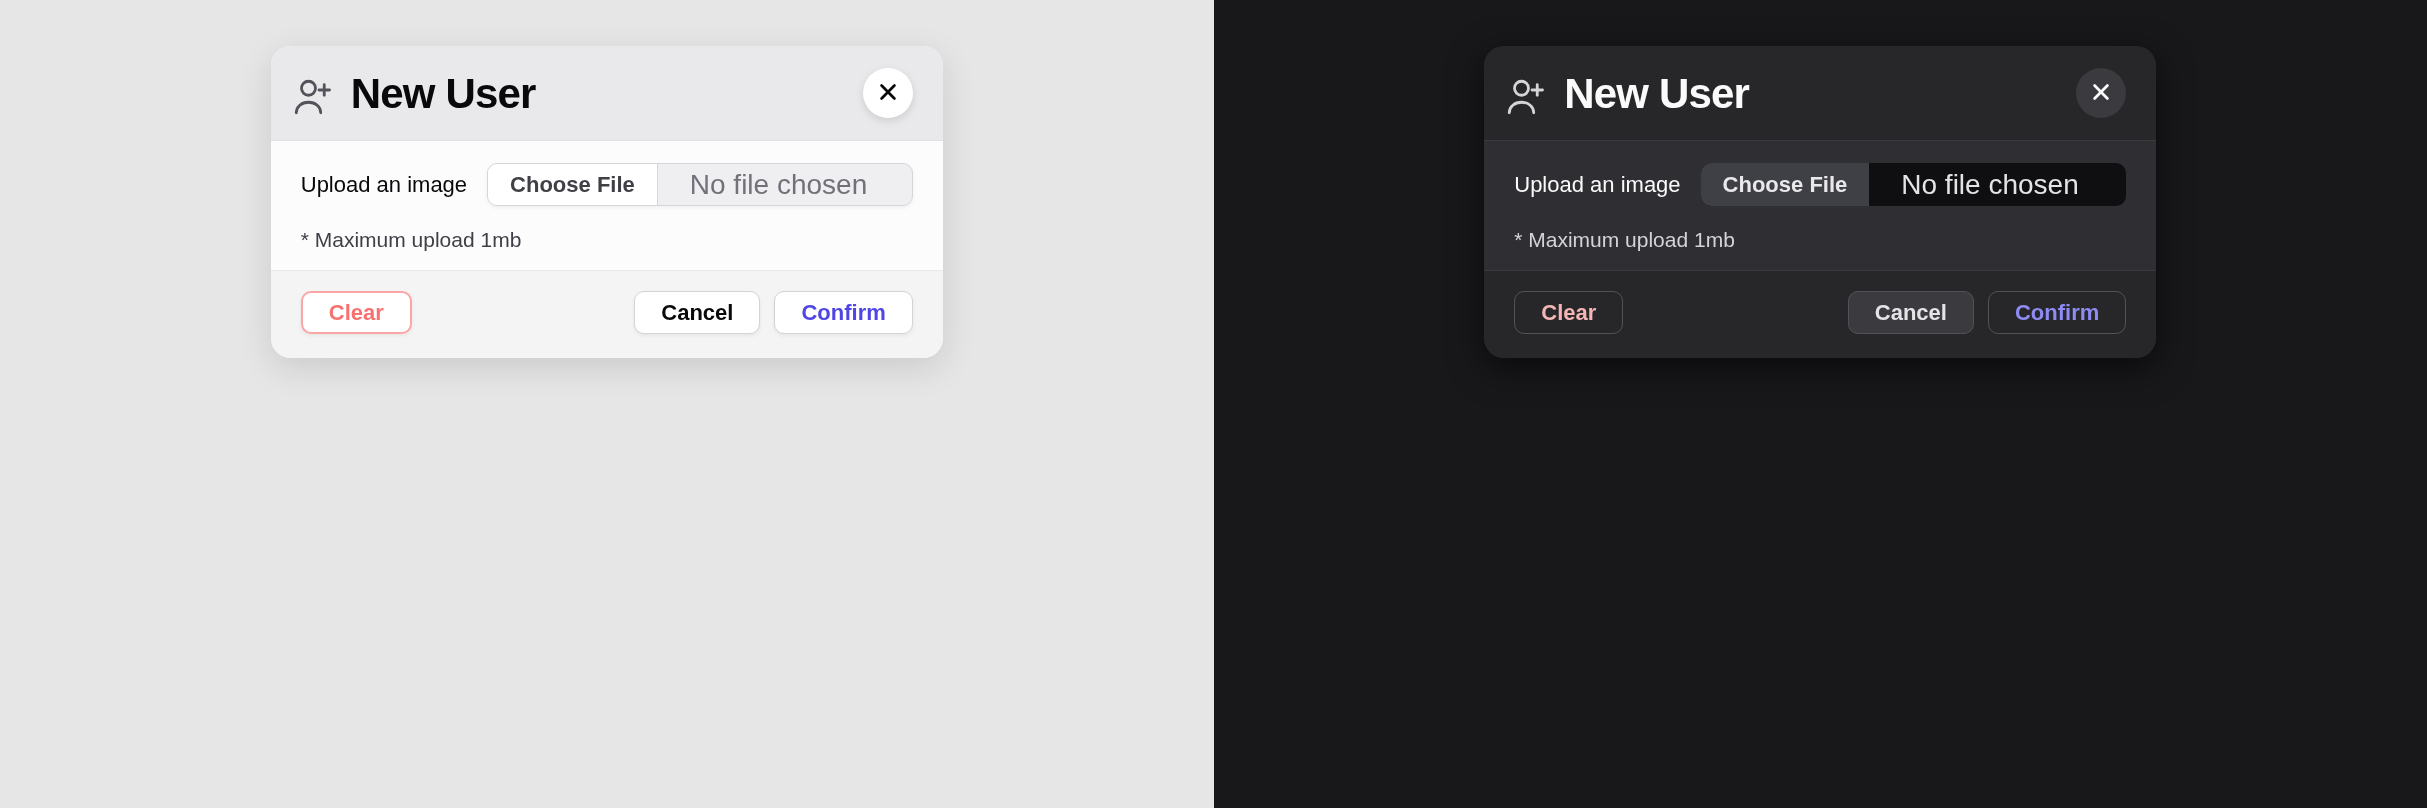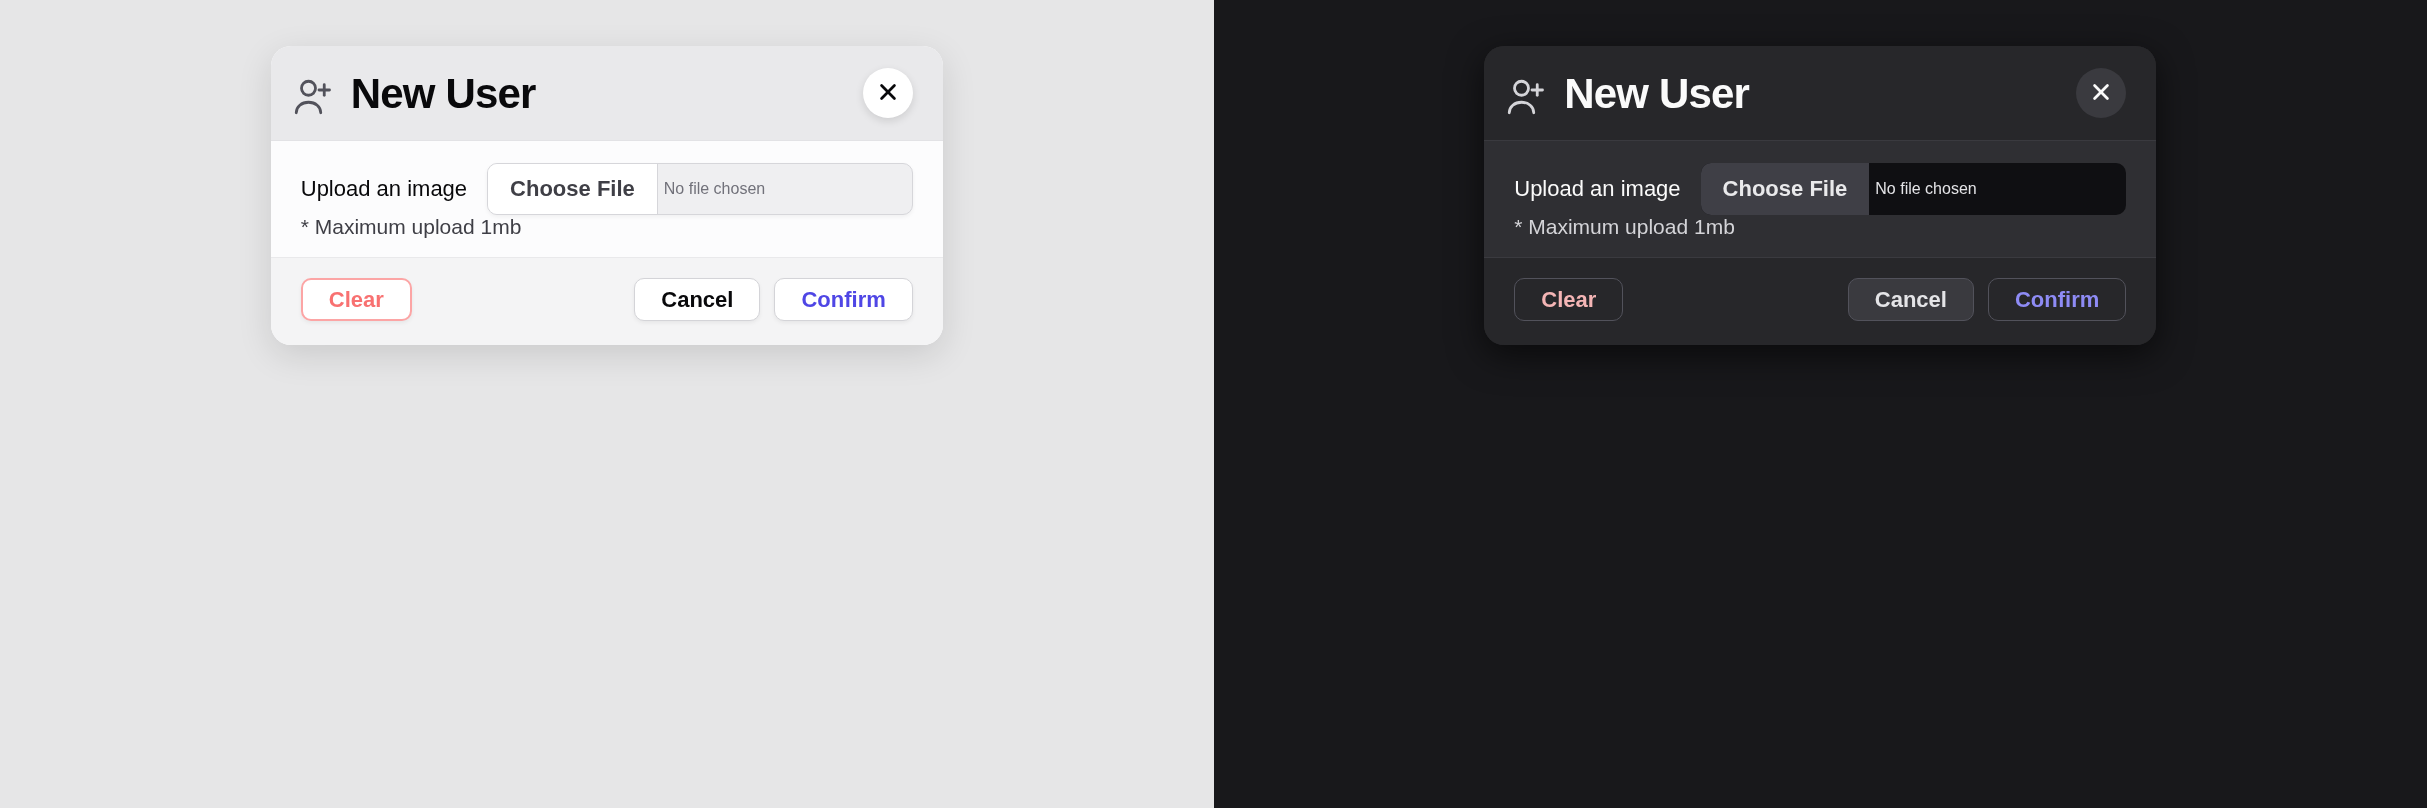"Upload an image" .upload-row { margin-bottom: none -> 22px }
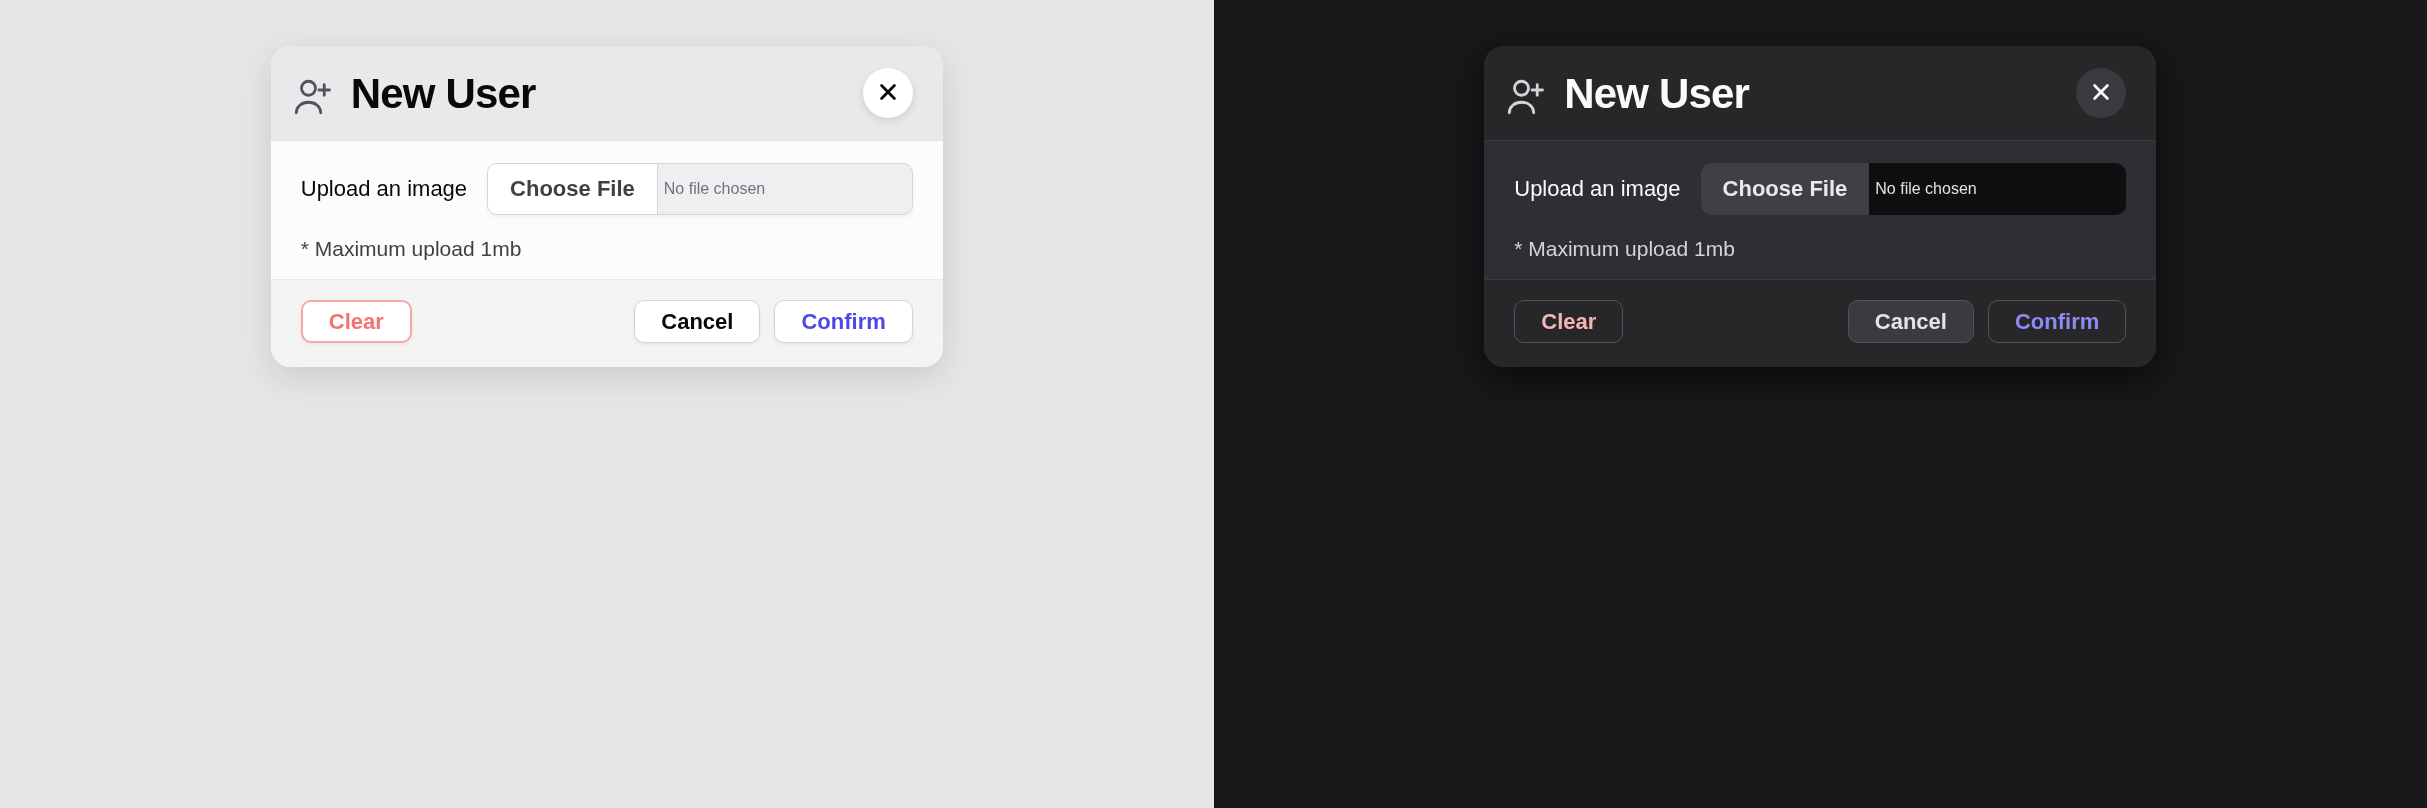"Choose File" .file-picker { height: 52px -> 43px }
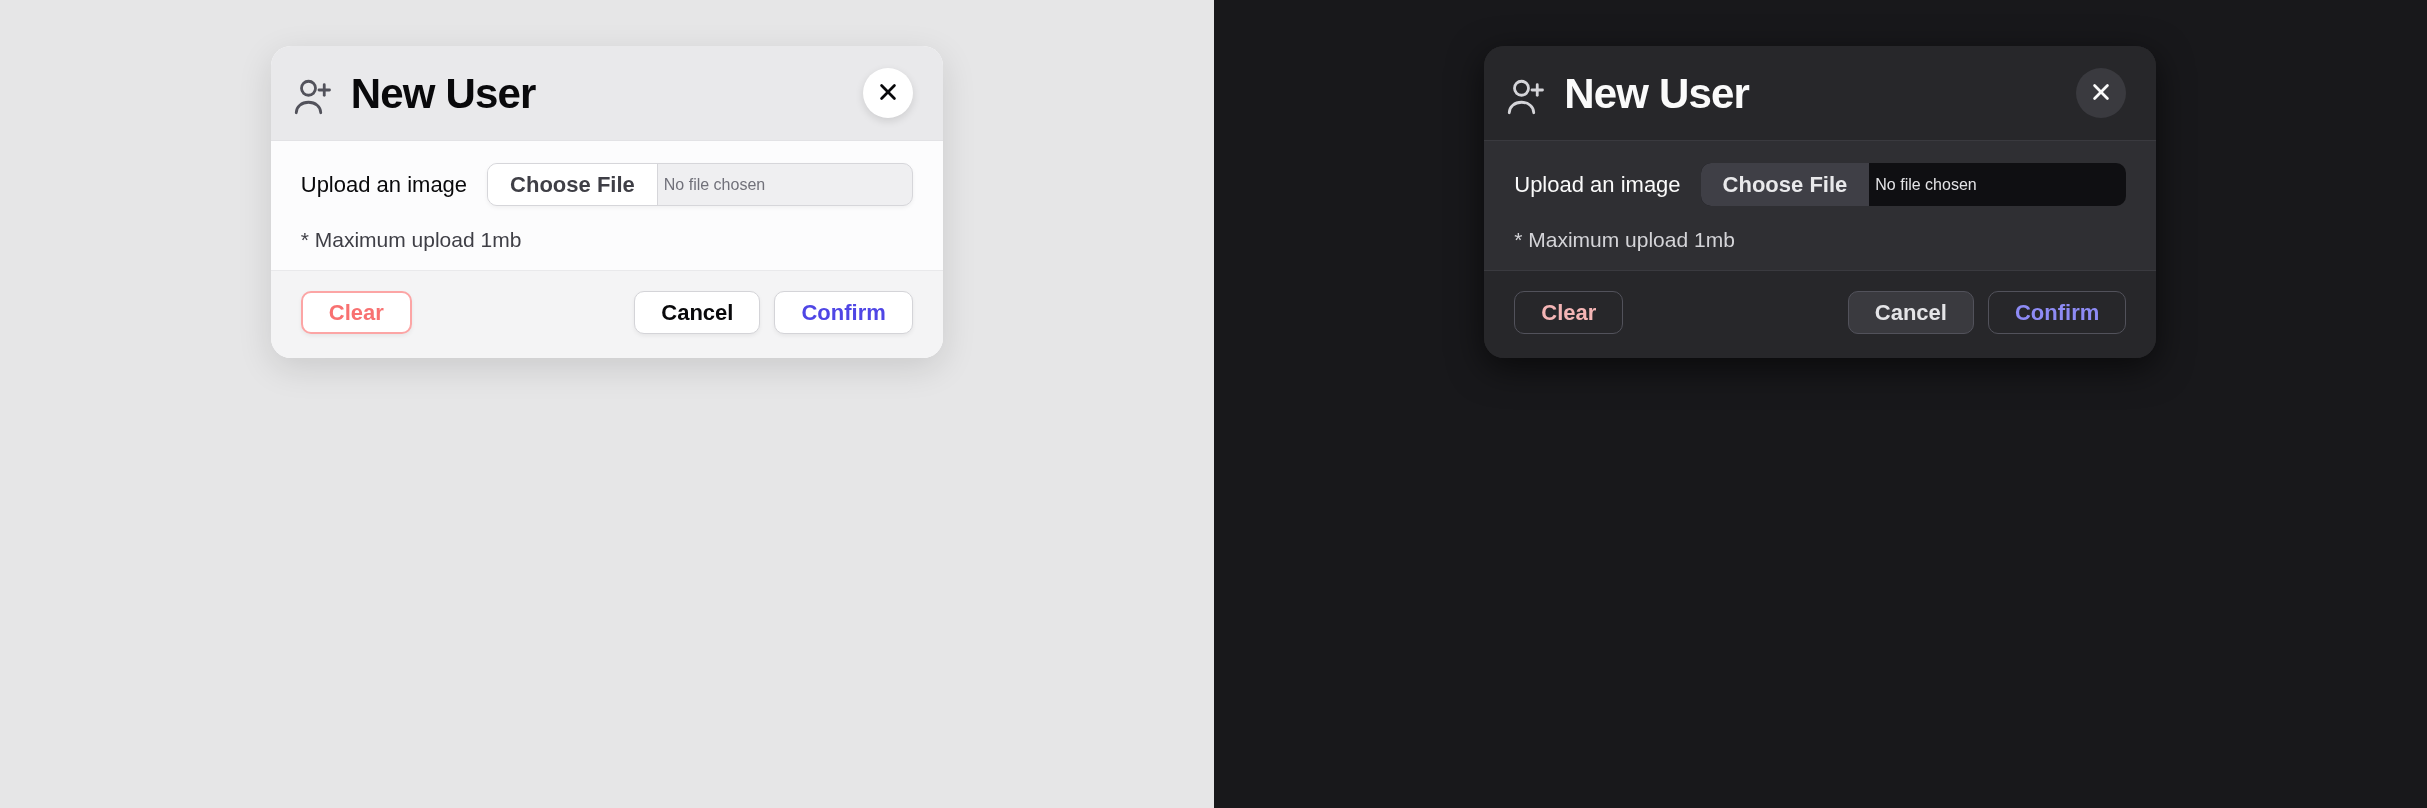"No file chosen" .file-status { font-size: 16px -> 28px; padding: 0 6px -> 0 32px }
